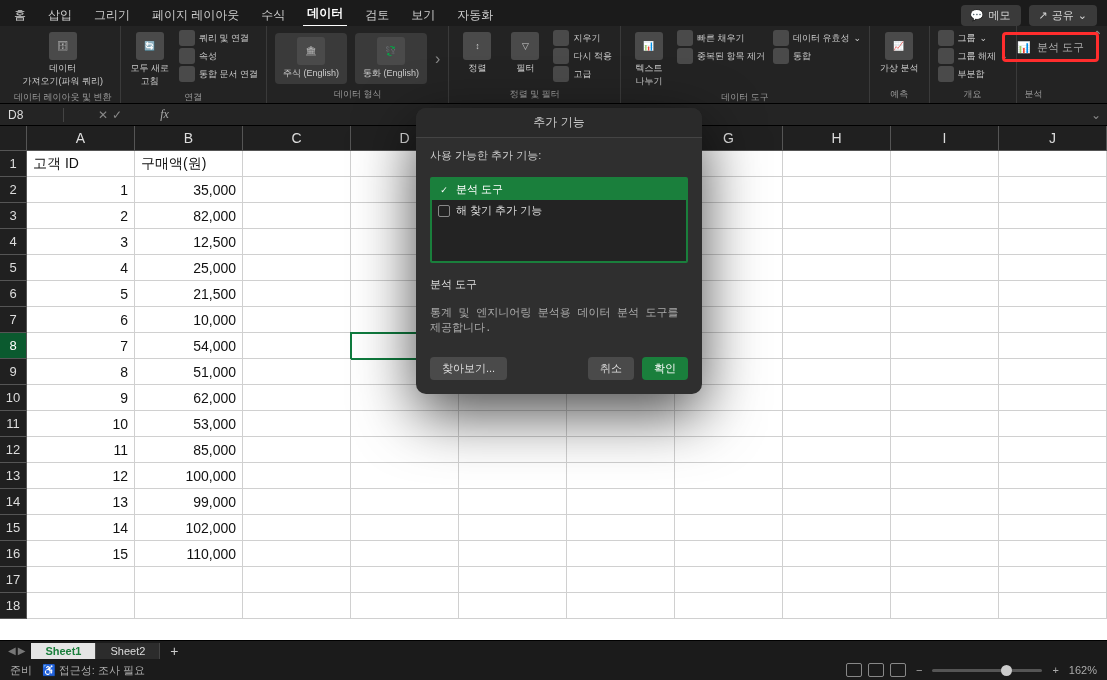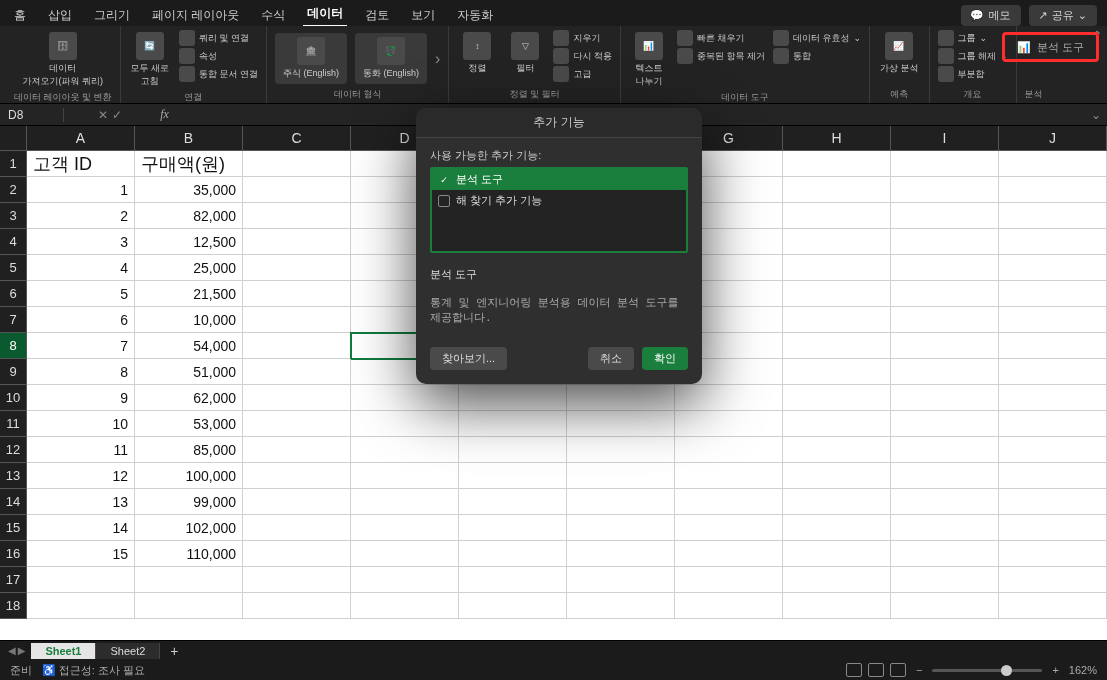"고객 ID" .cell.header-text { font-size: 18px -> 14px }
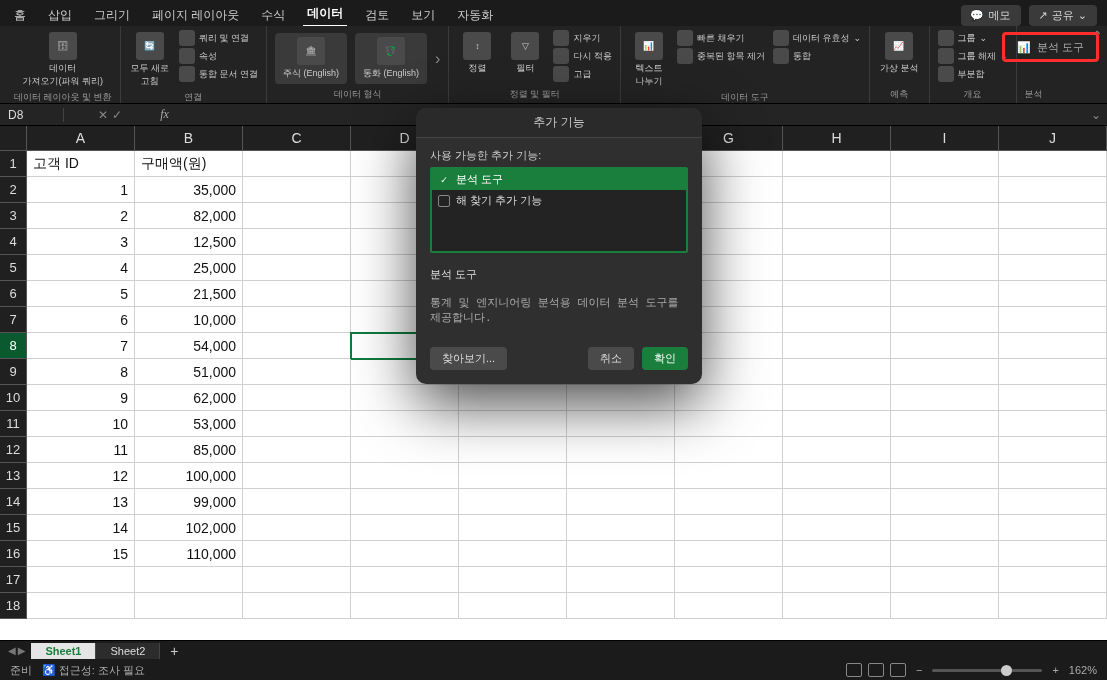"사용 가능한 추가 기능:" .dlg-listlabel { margin-bottom: 4px -> 14px }
